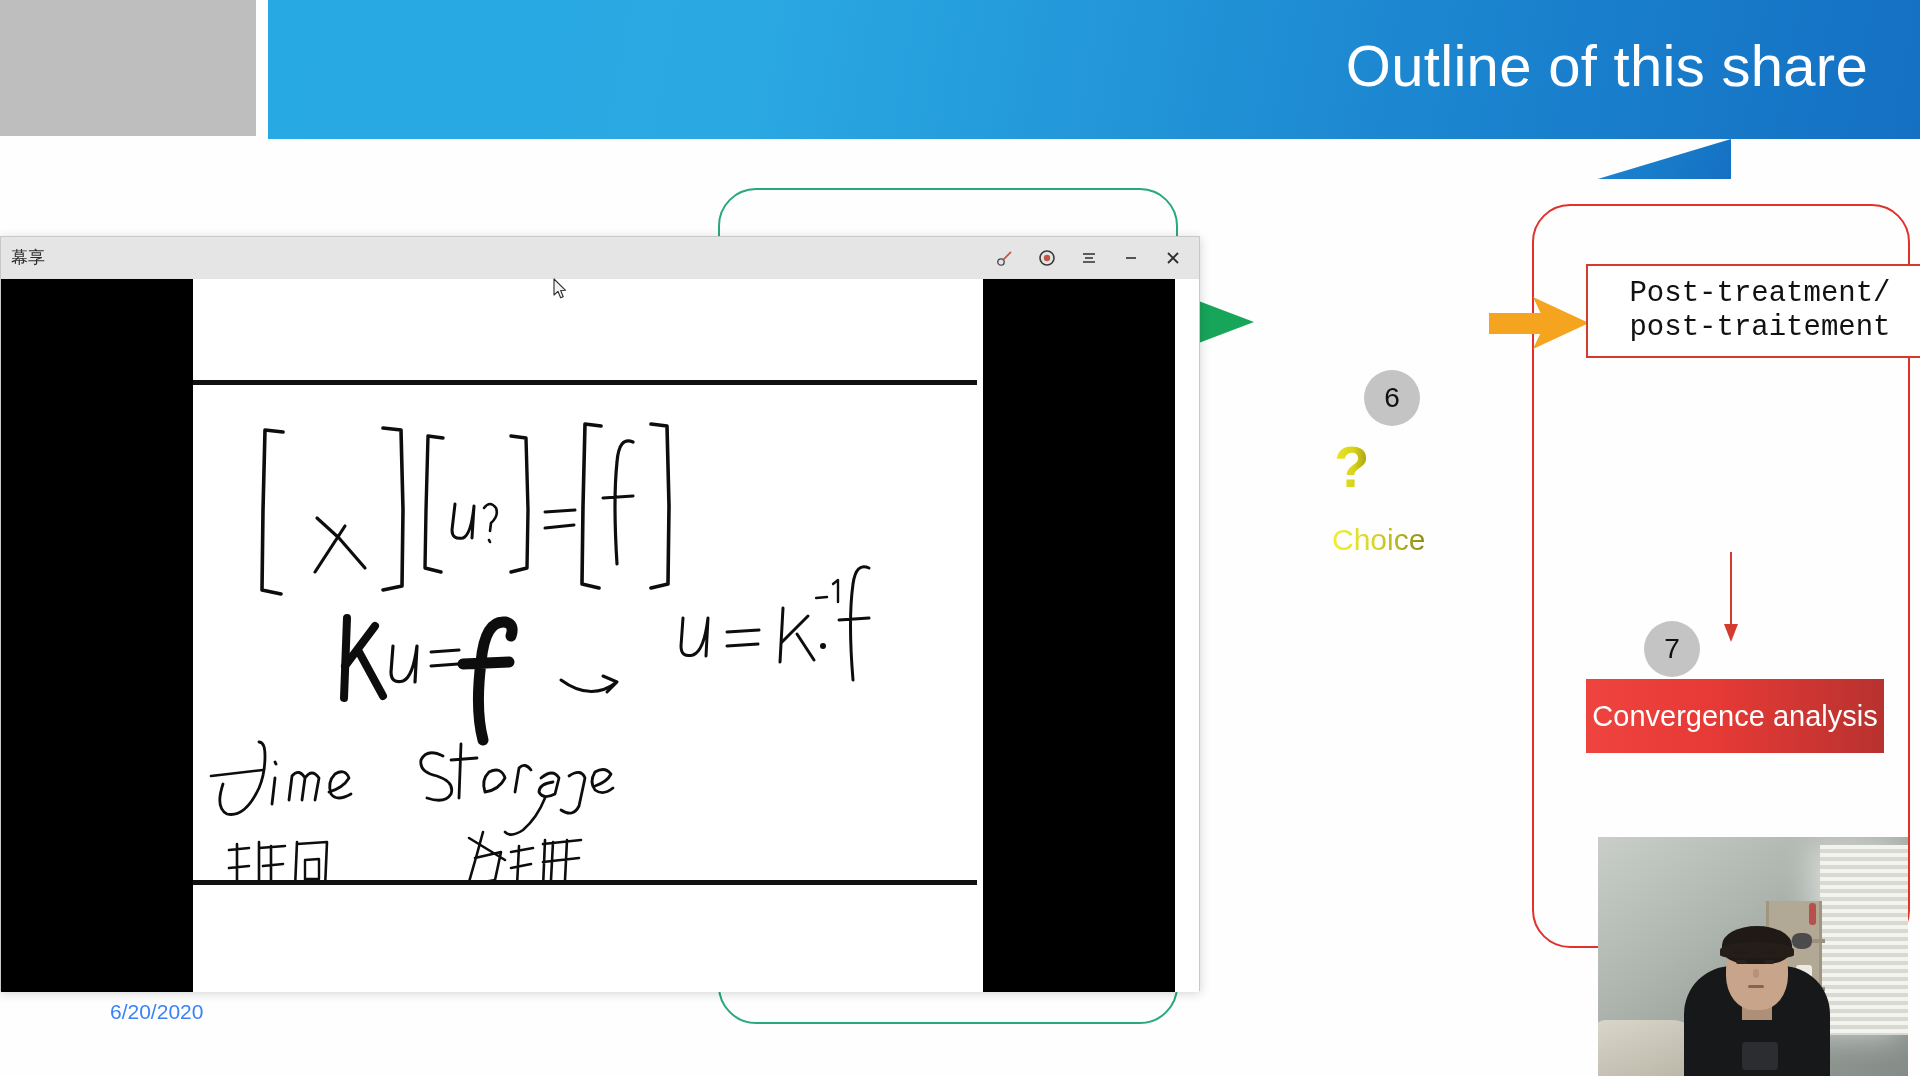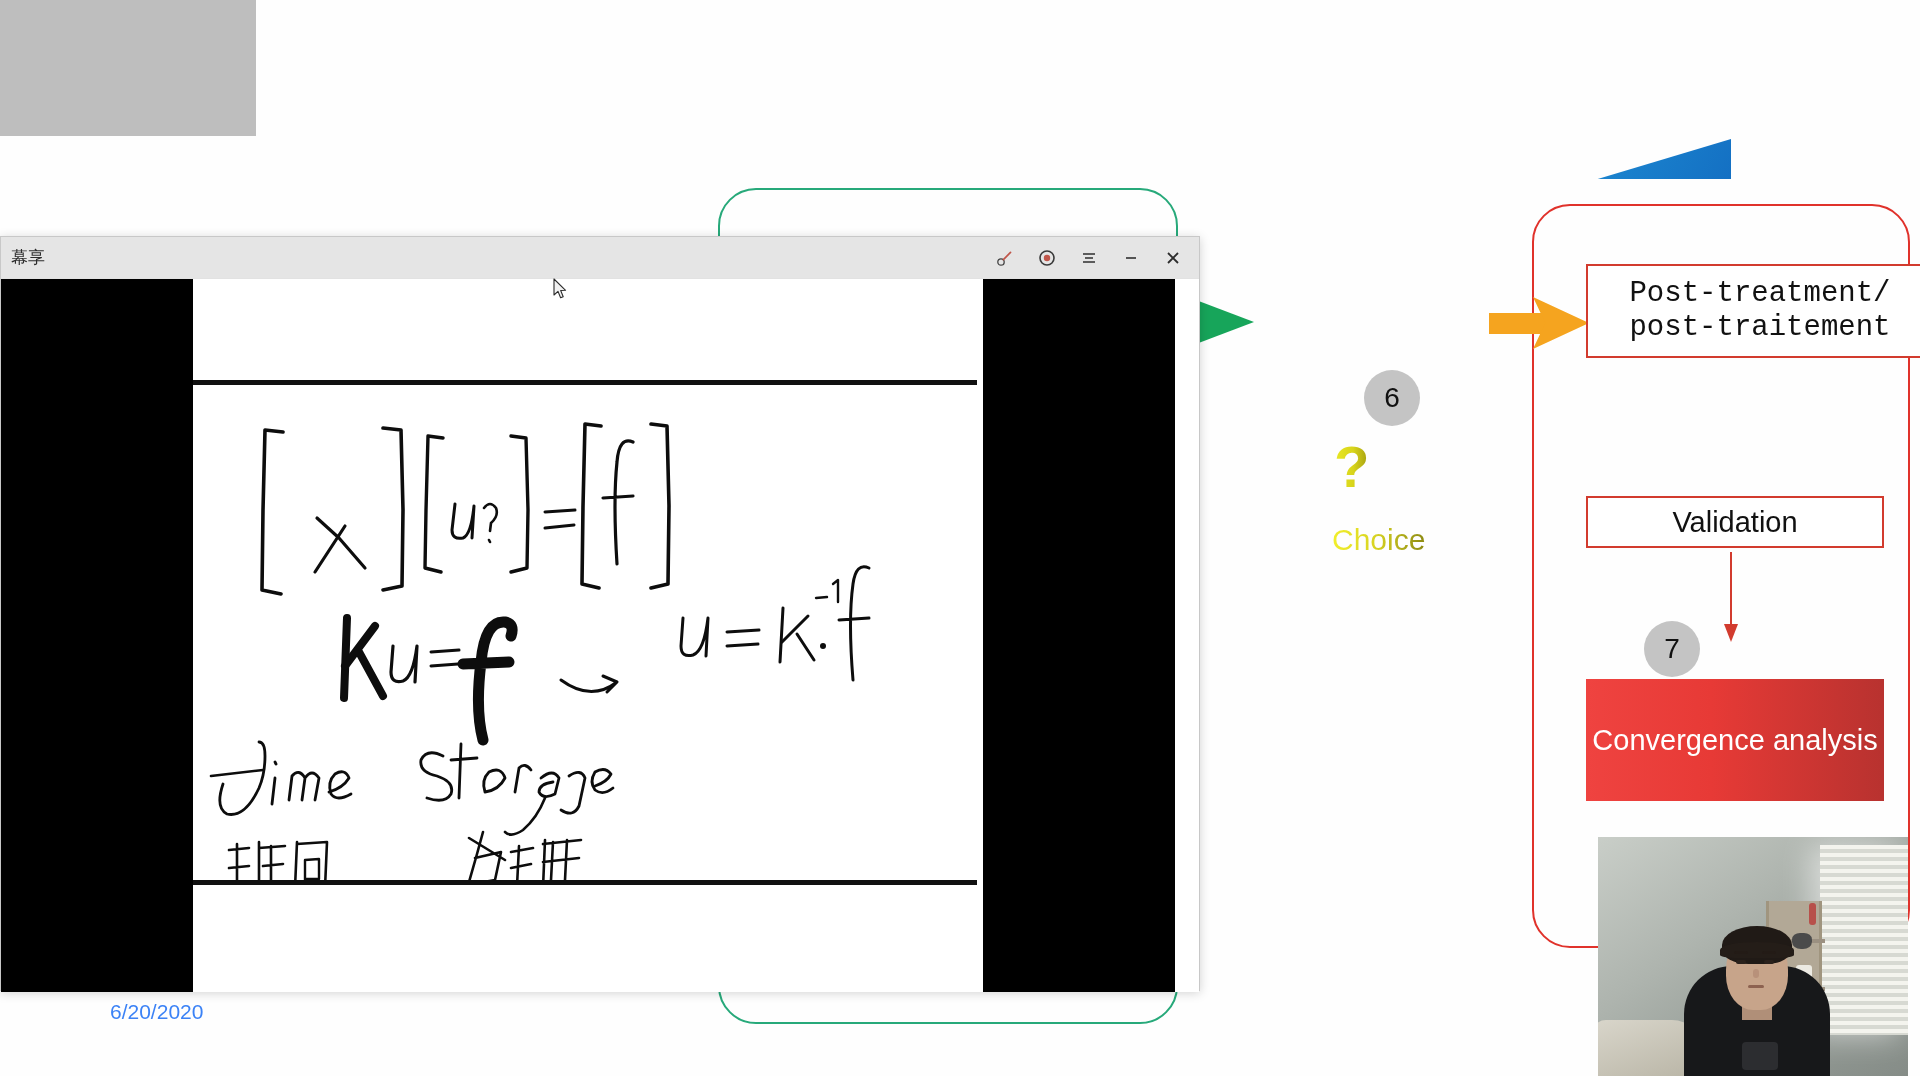"Outline of this share" div.banner { html: none -> <div> <div>Outline of this share</div> </div> }
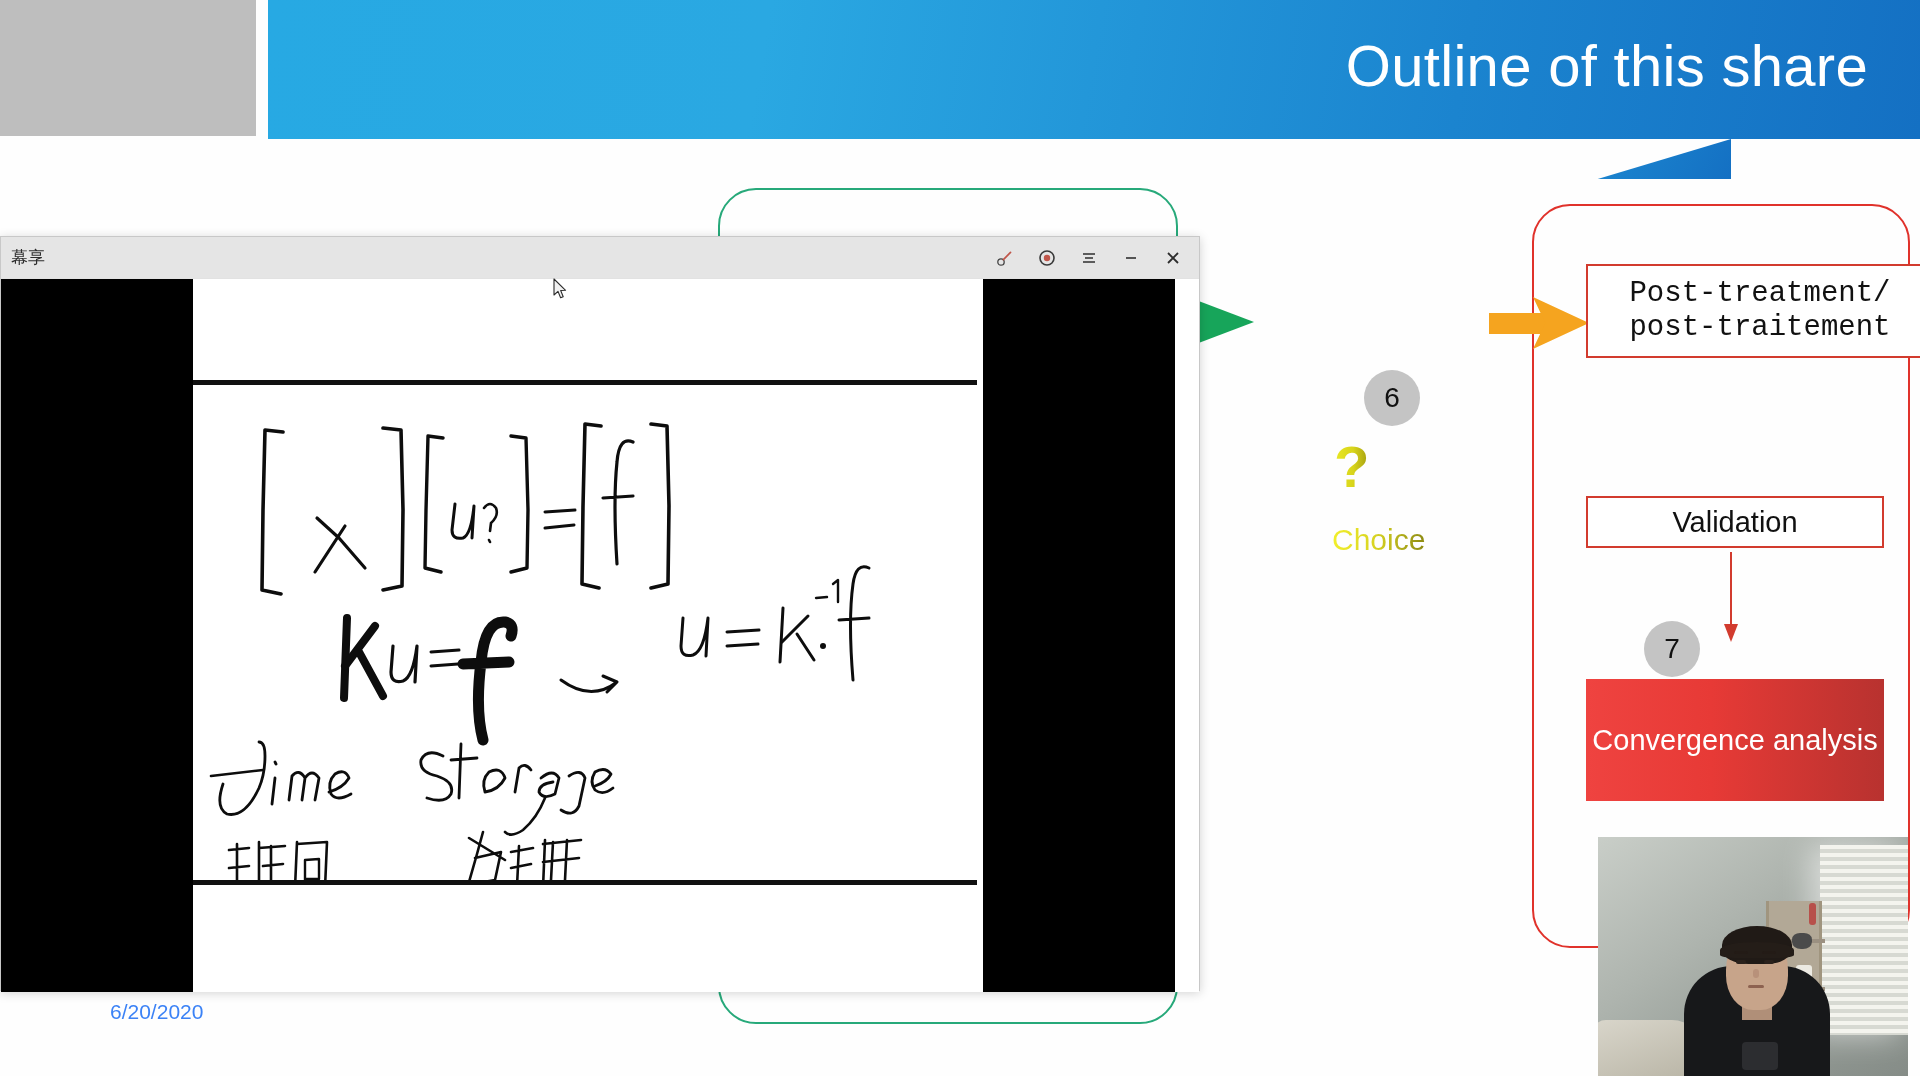"Validation" div.red-outline-box { html: <div>Validation</div> -> none }
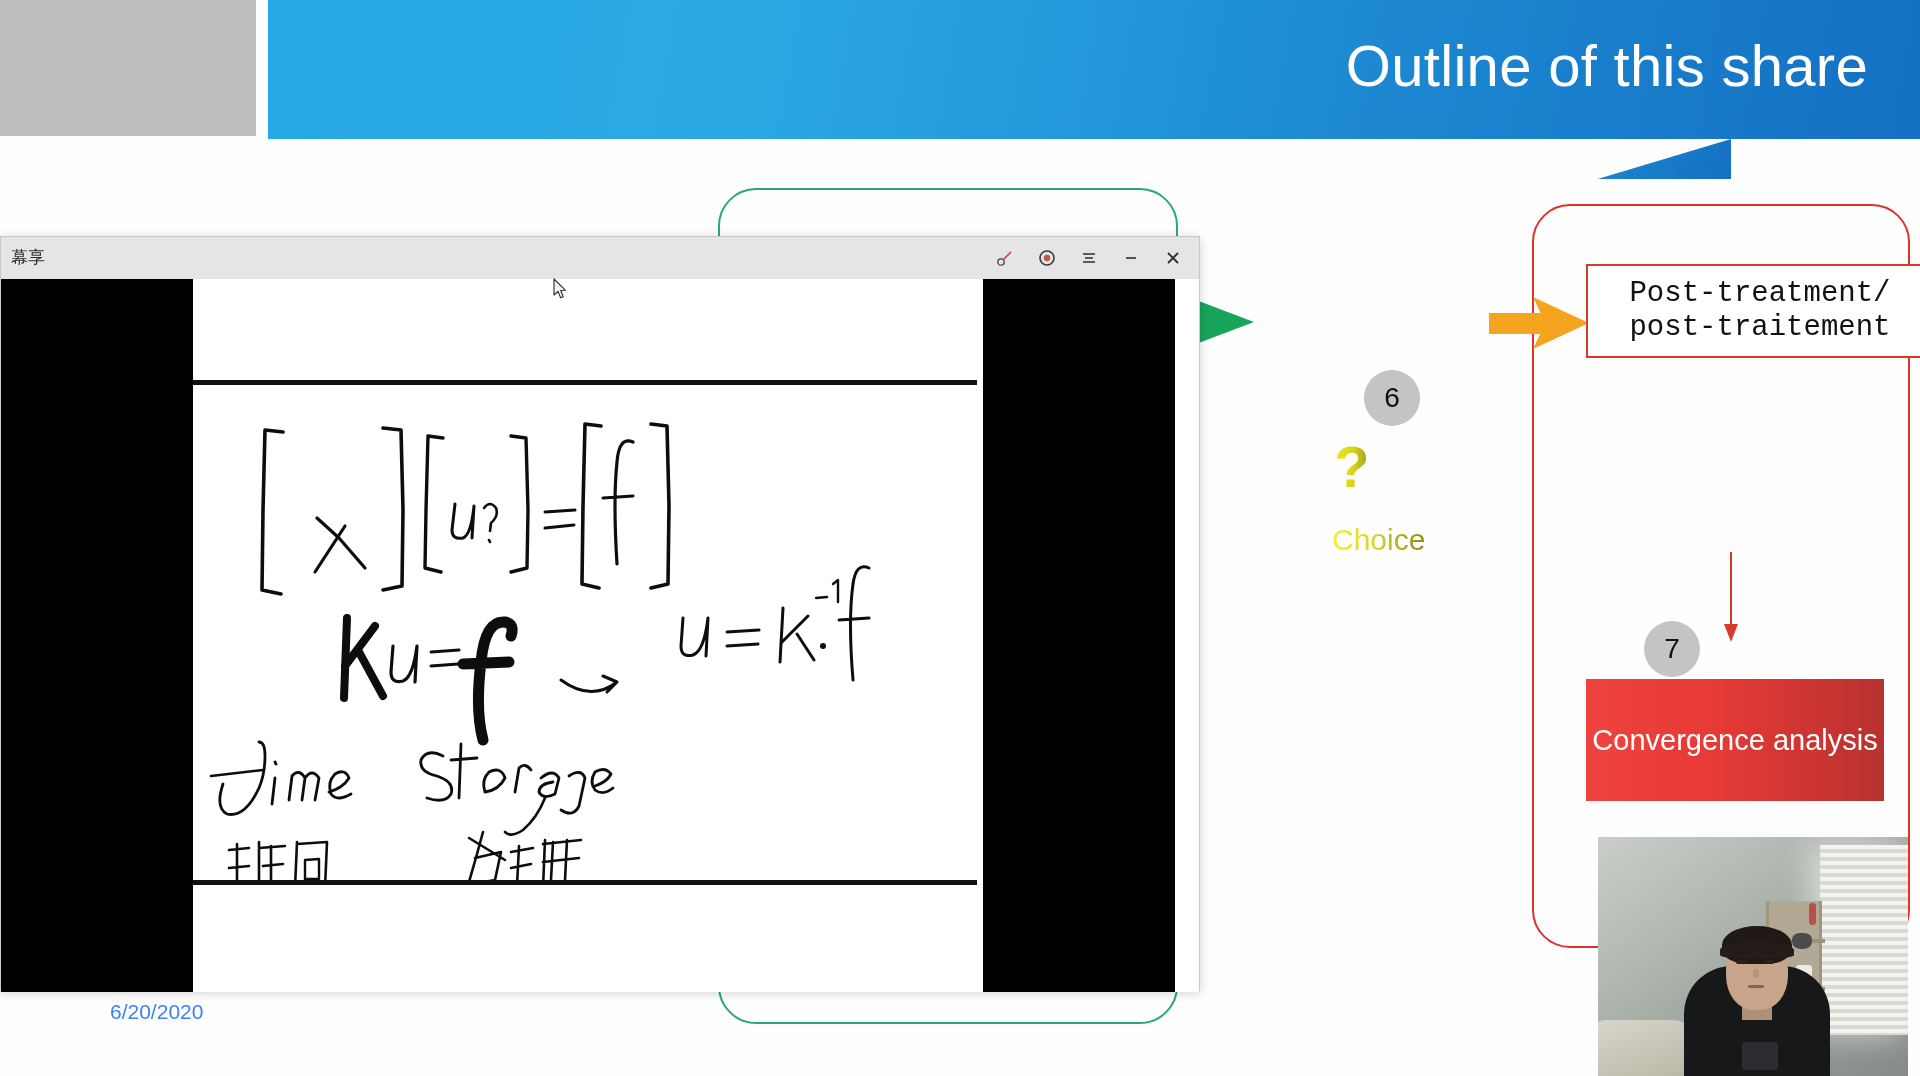"Convergence analysis" .conv-box { height: 122px -> 74px }
